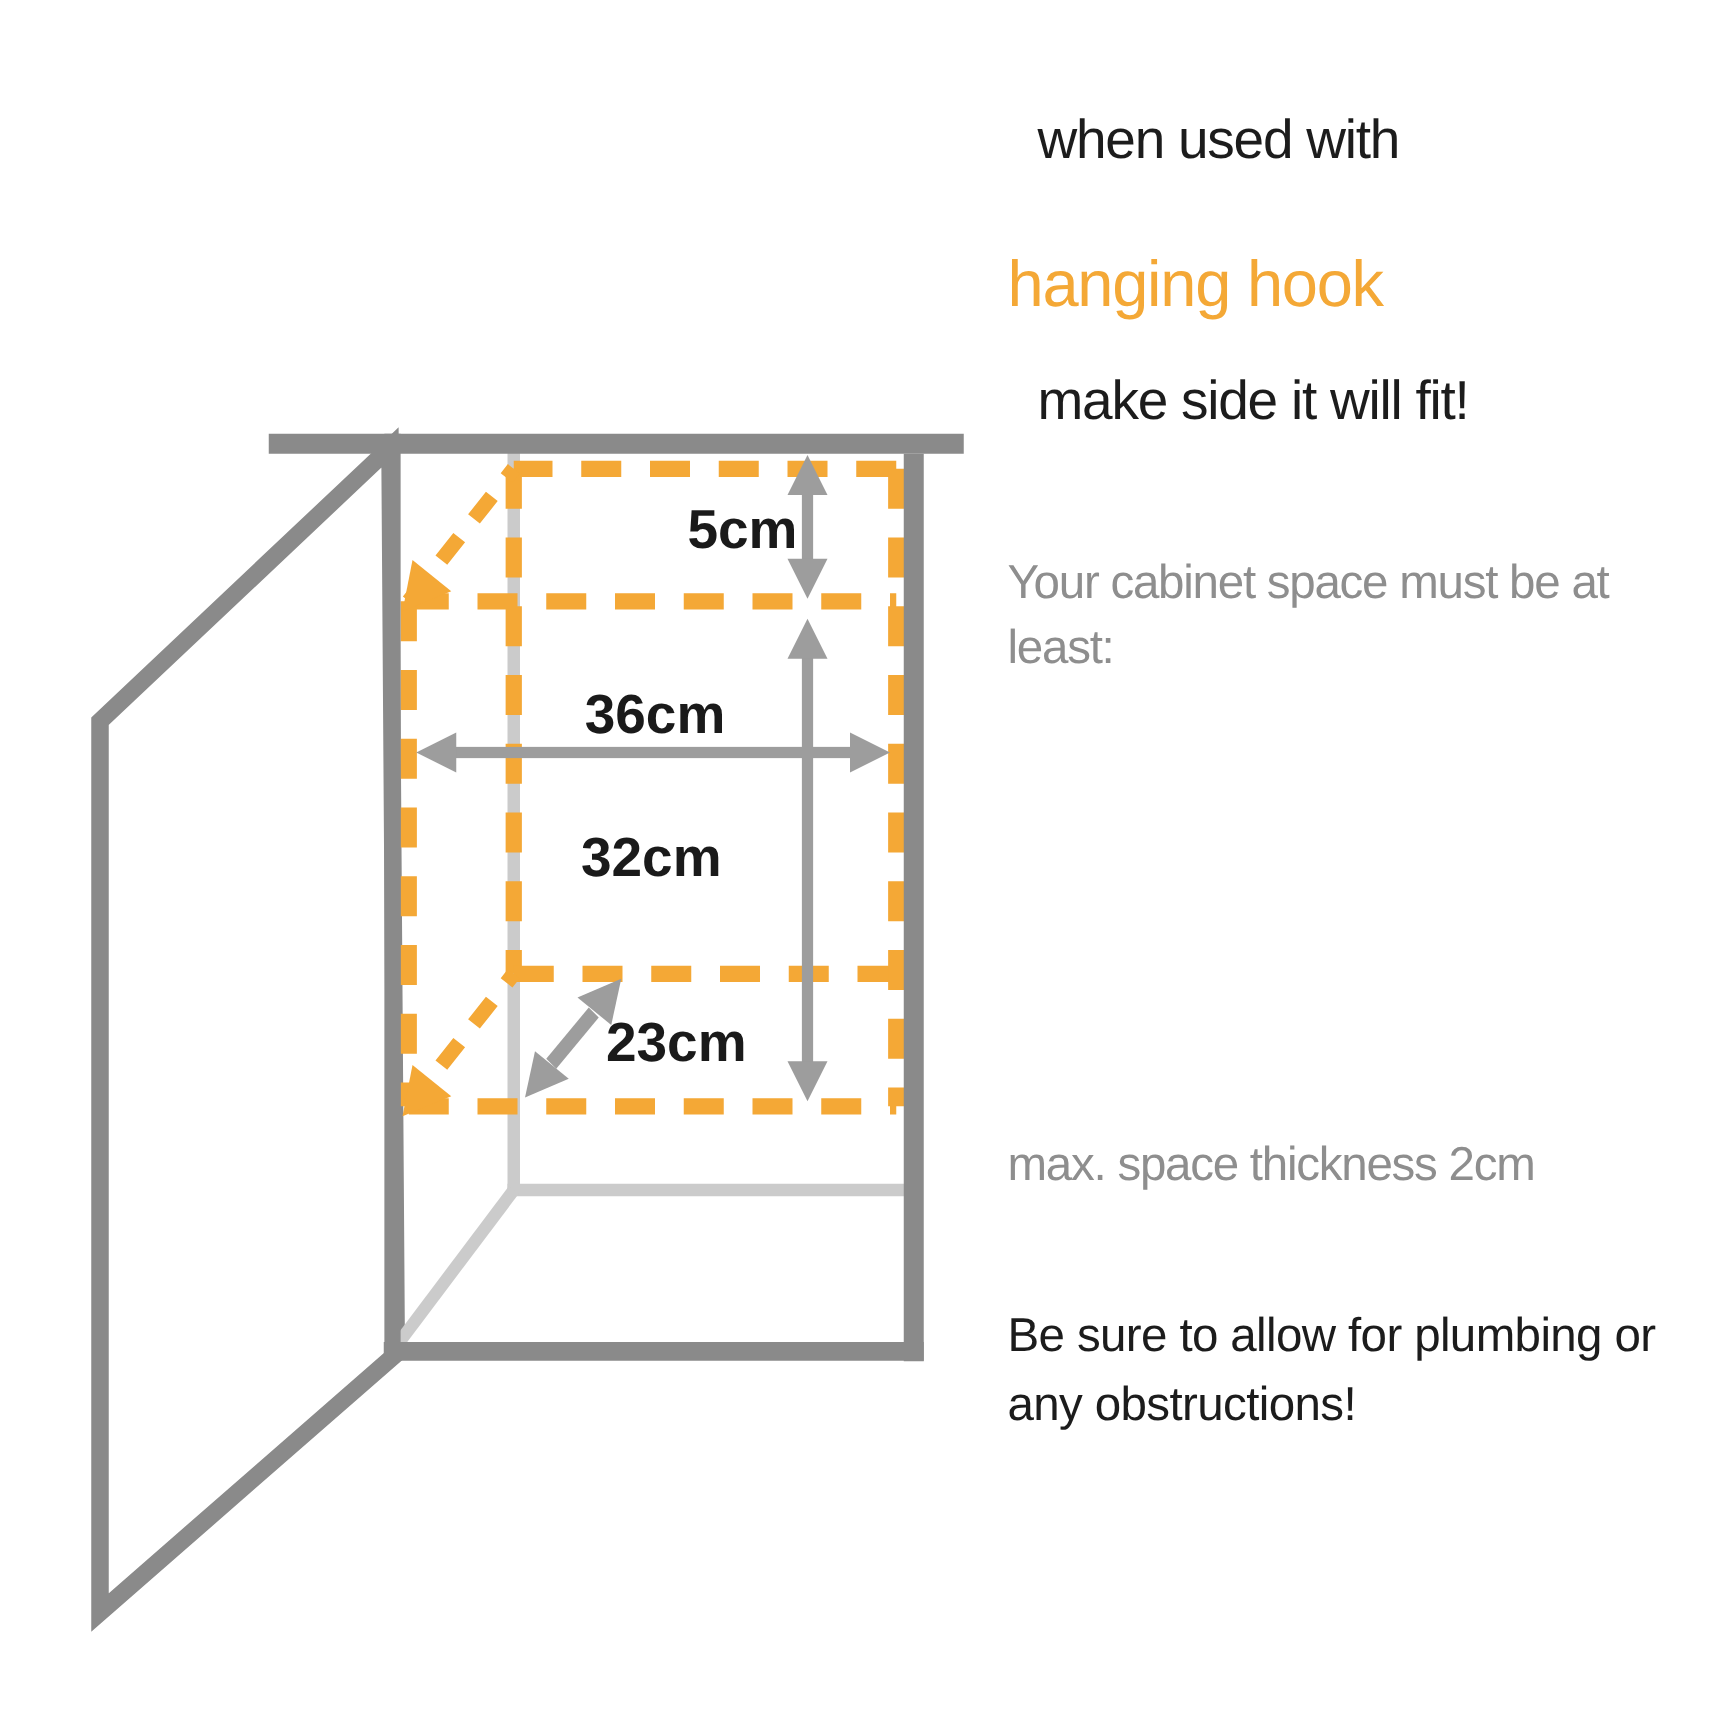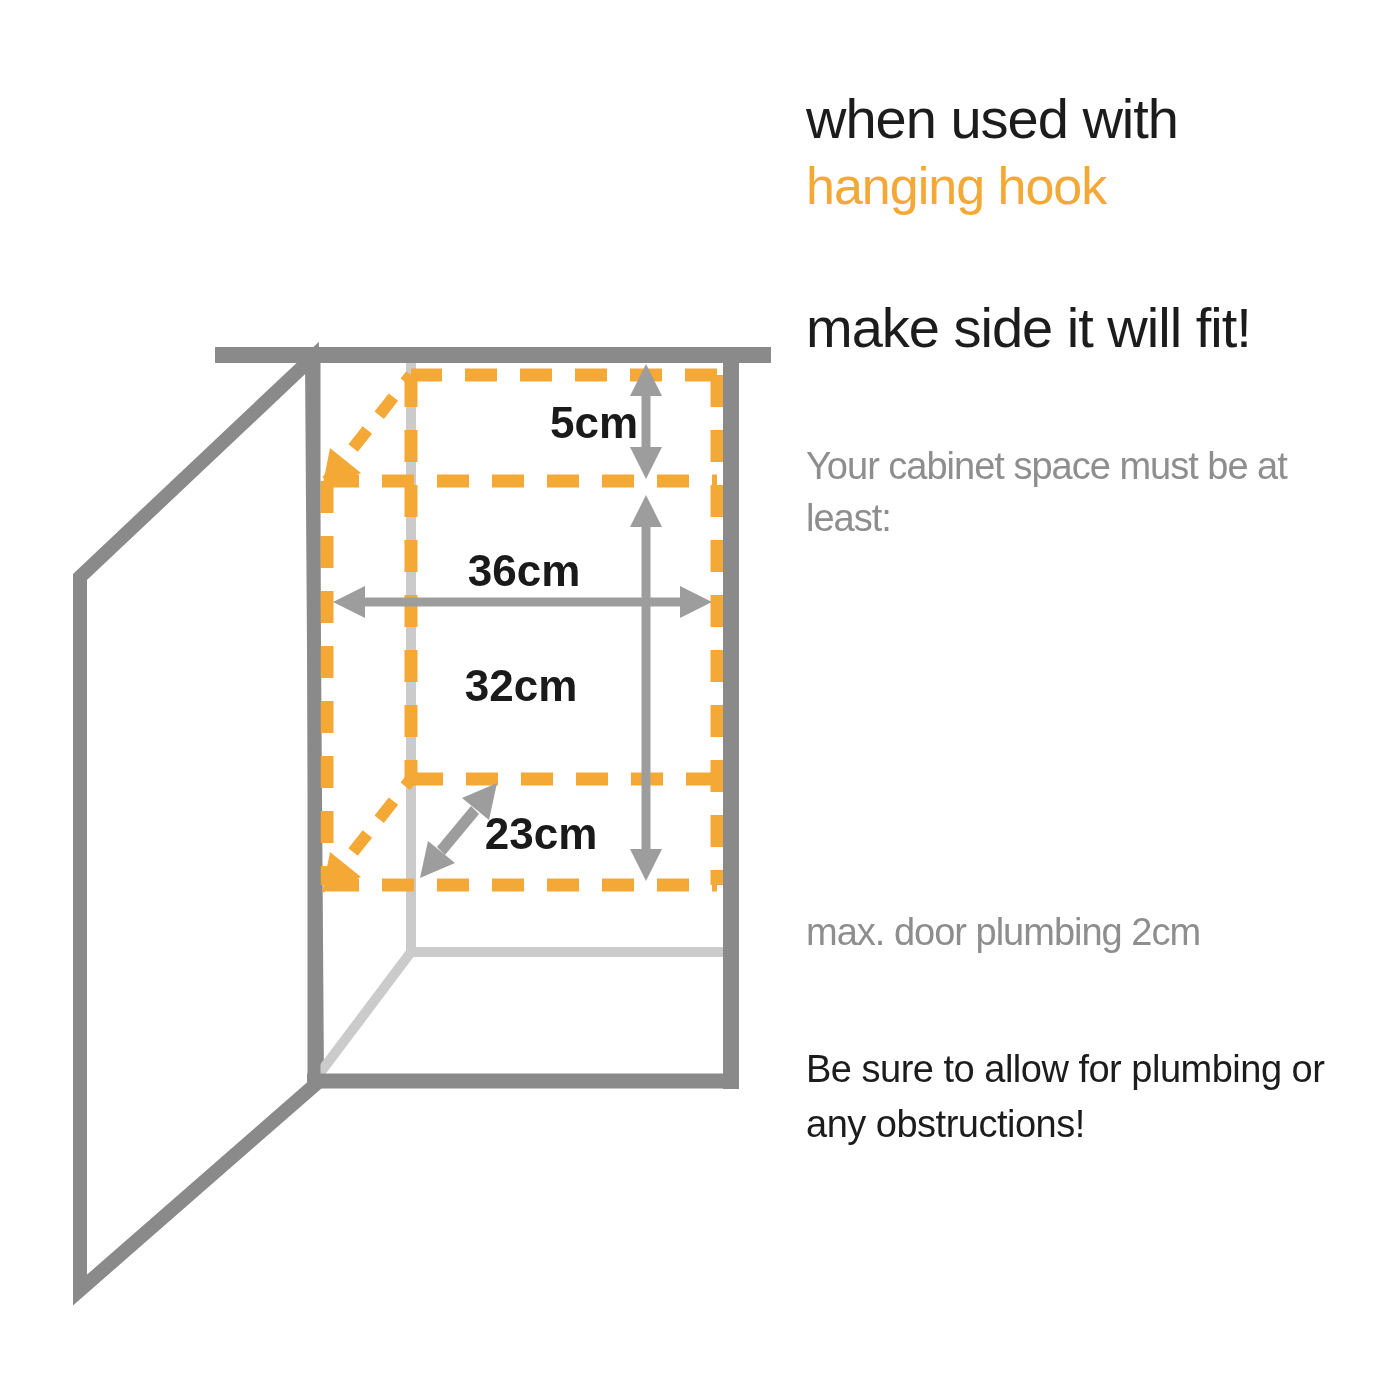"when used with" .h-black { font-size: 56px -> 44px; margin-left: none -> 24px }
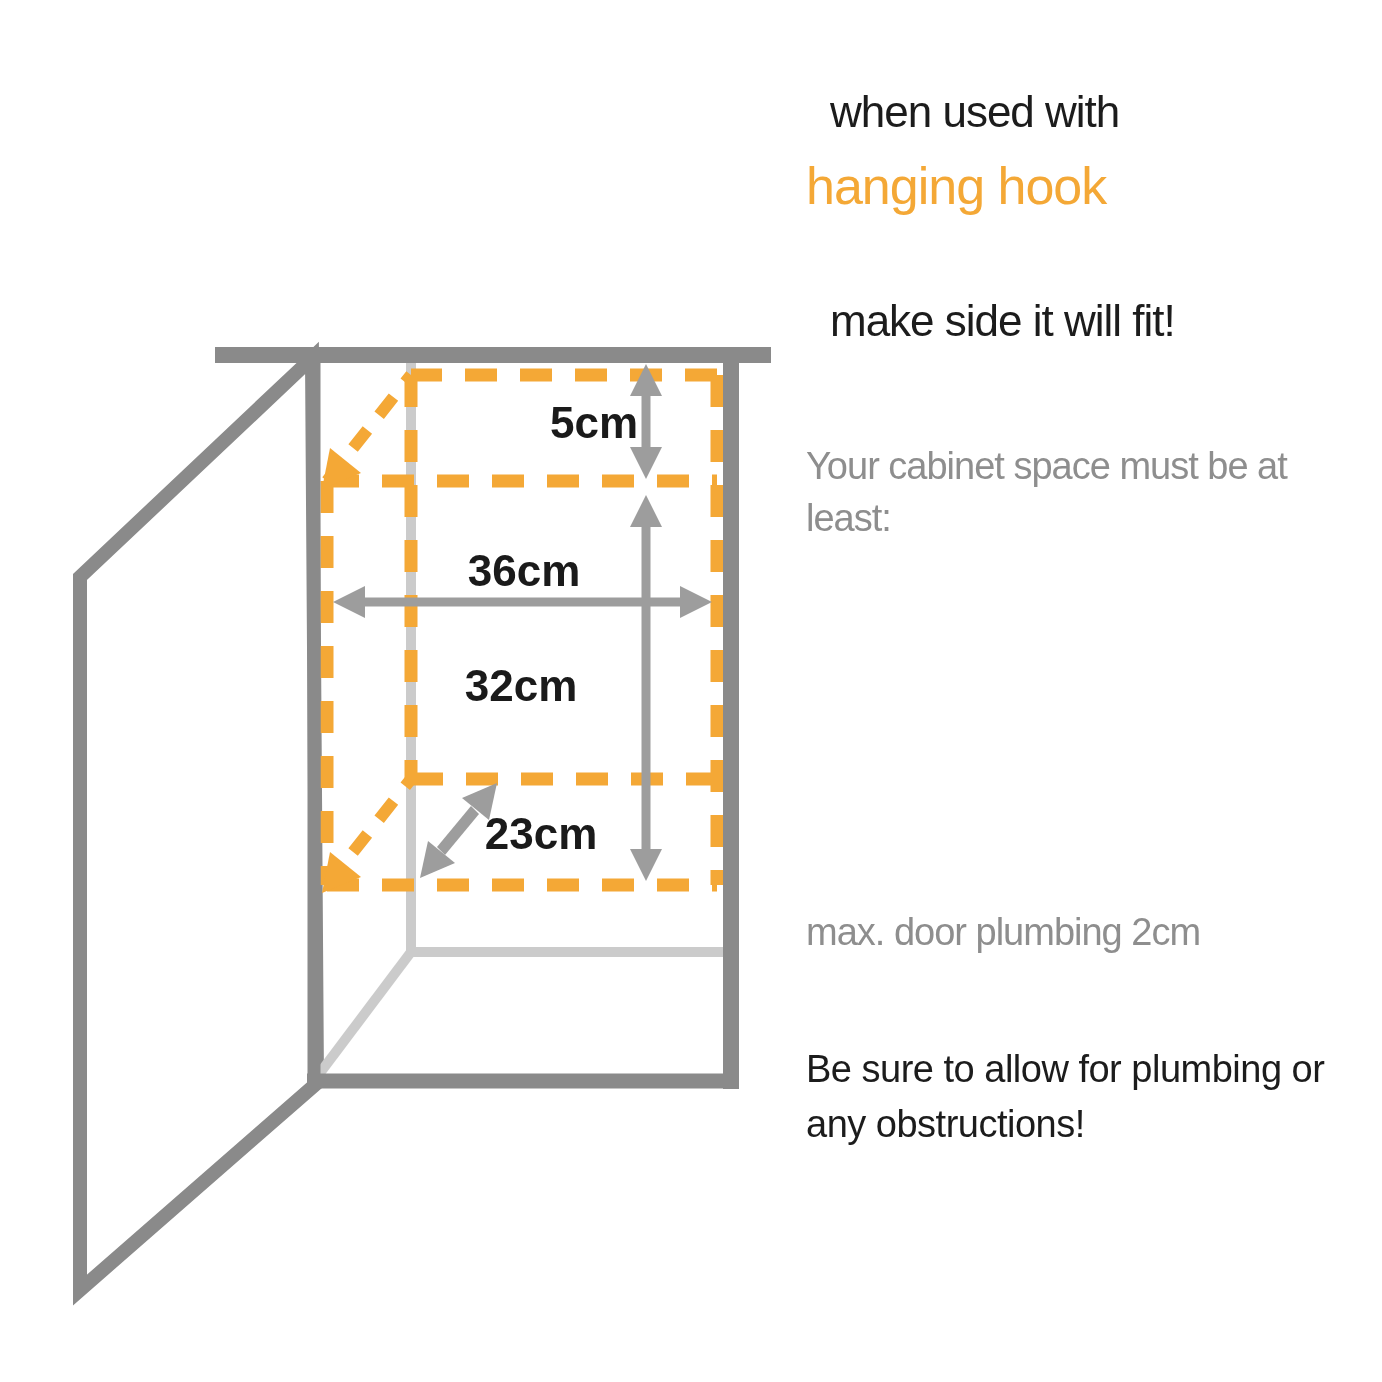"hanging hook" .h-orange { margin-top: none -> 42px }
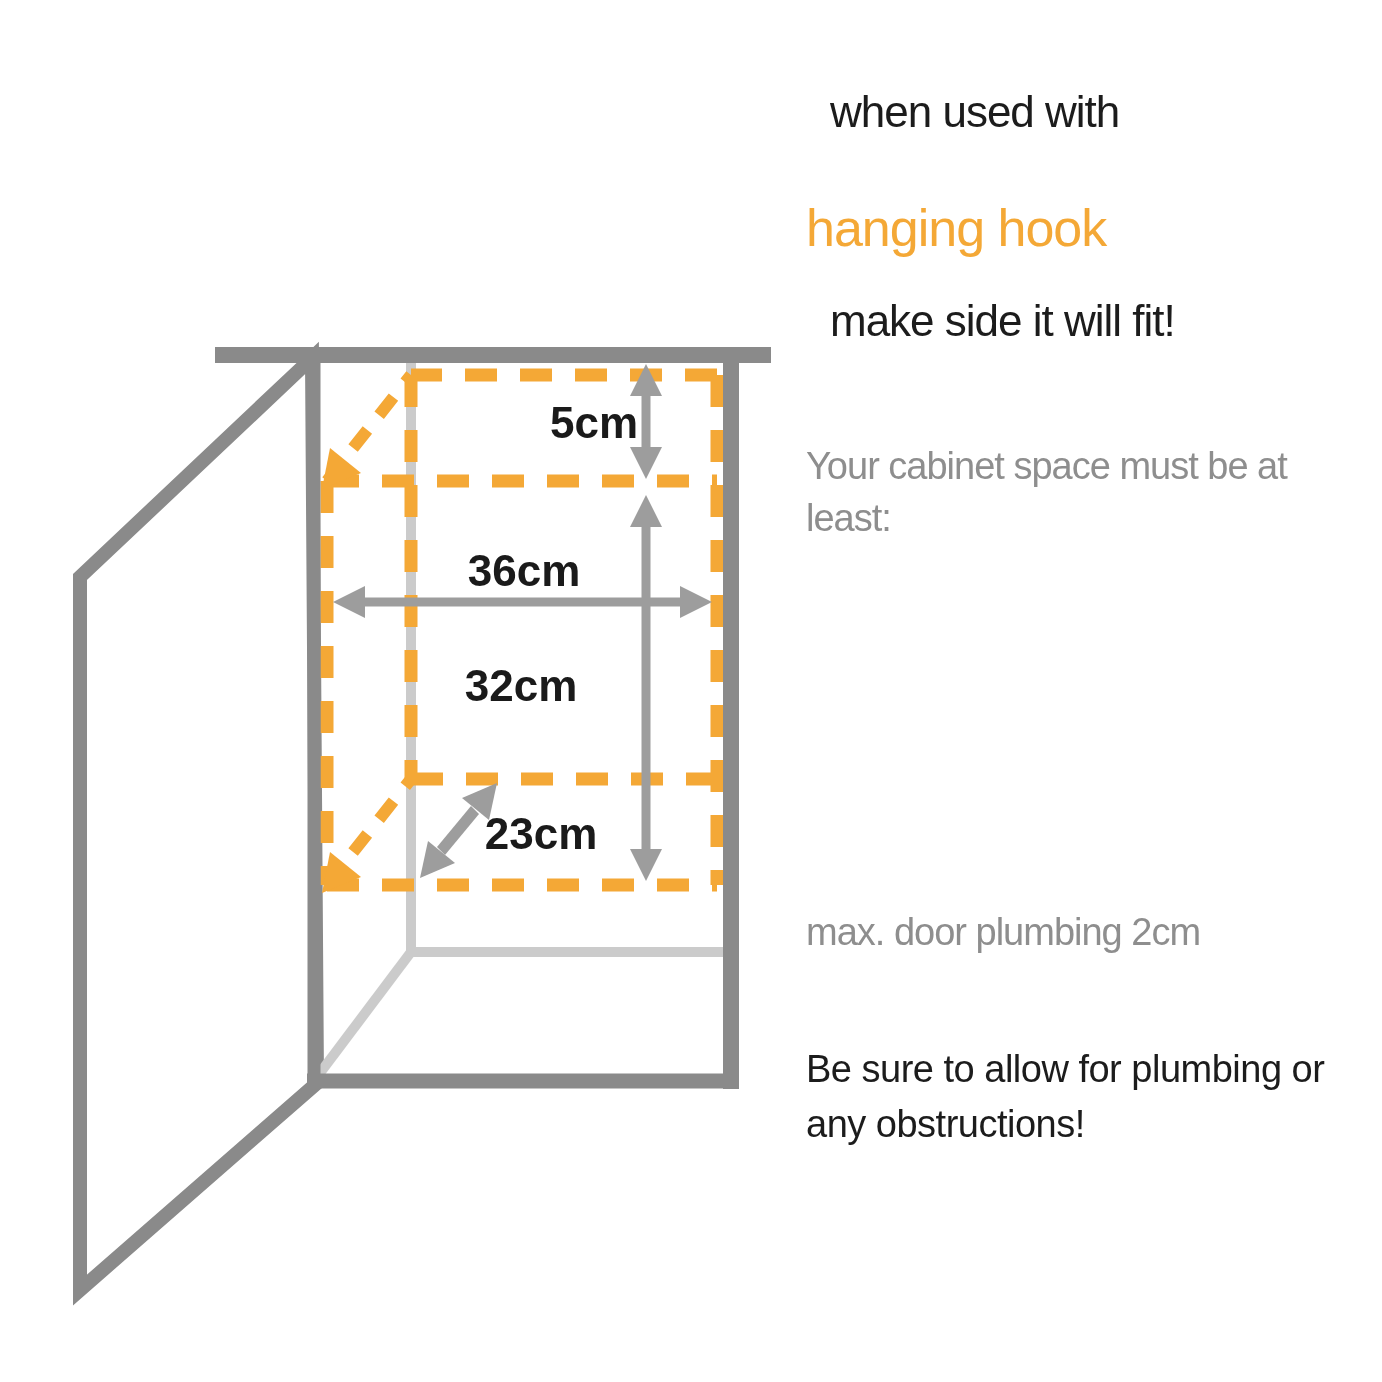"max. door plumbing 2cm" div.txt { text: door plumbing -> space thickness }
